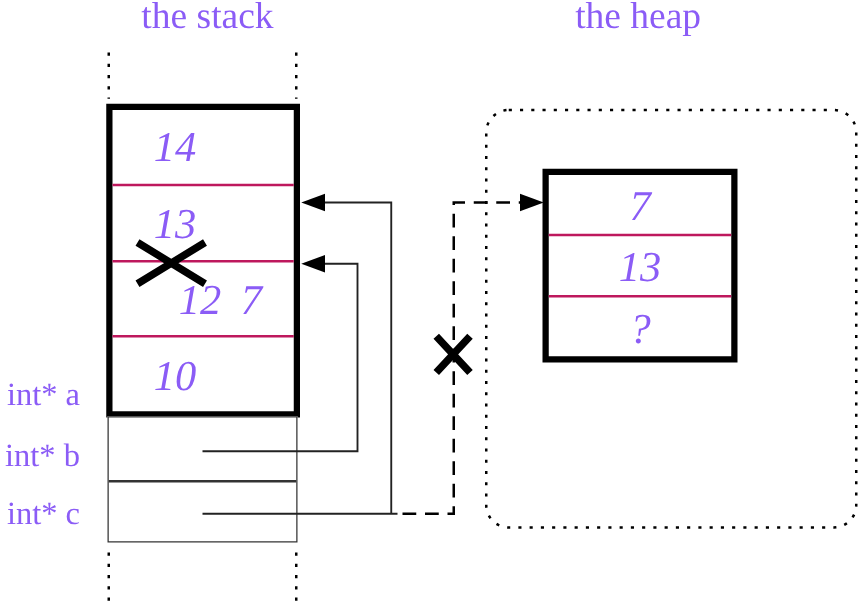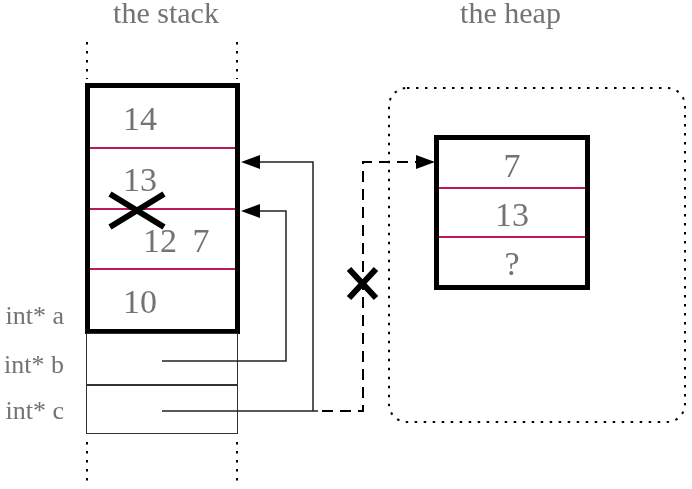"the stack" .canvas { color: #737373 -> #8b5cf6 }
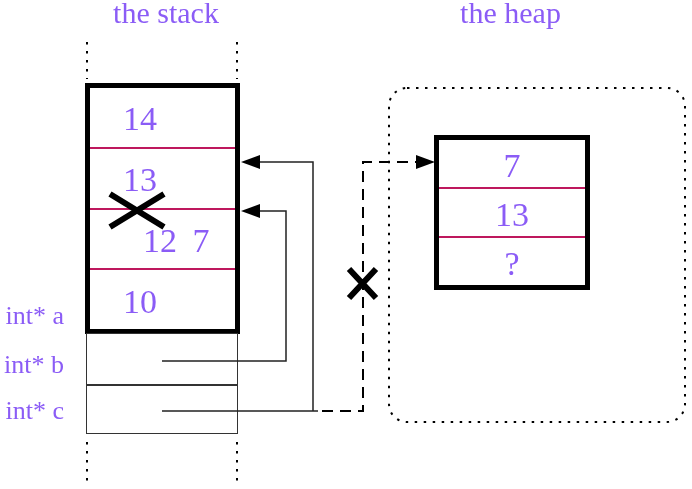"14" .val { font-style: none -> italic }
